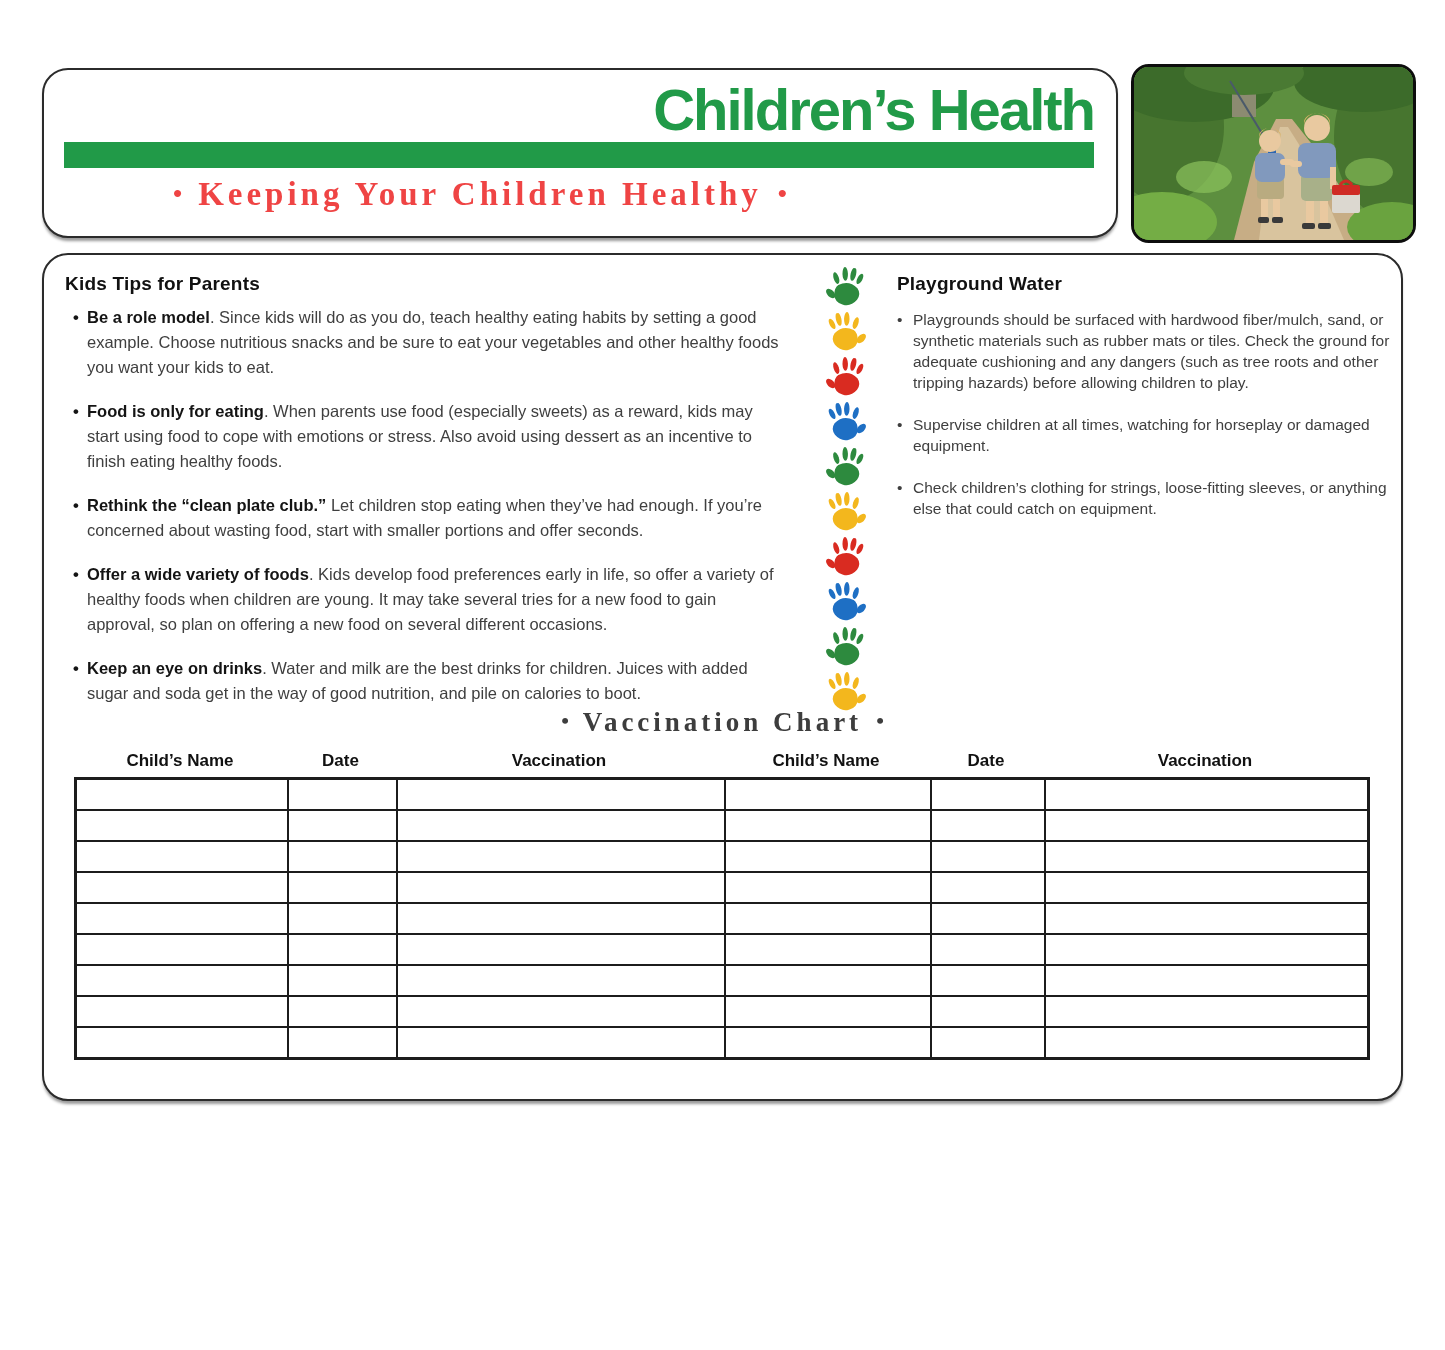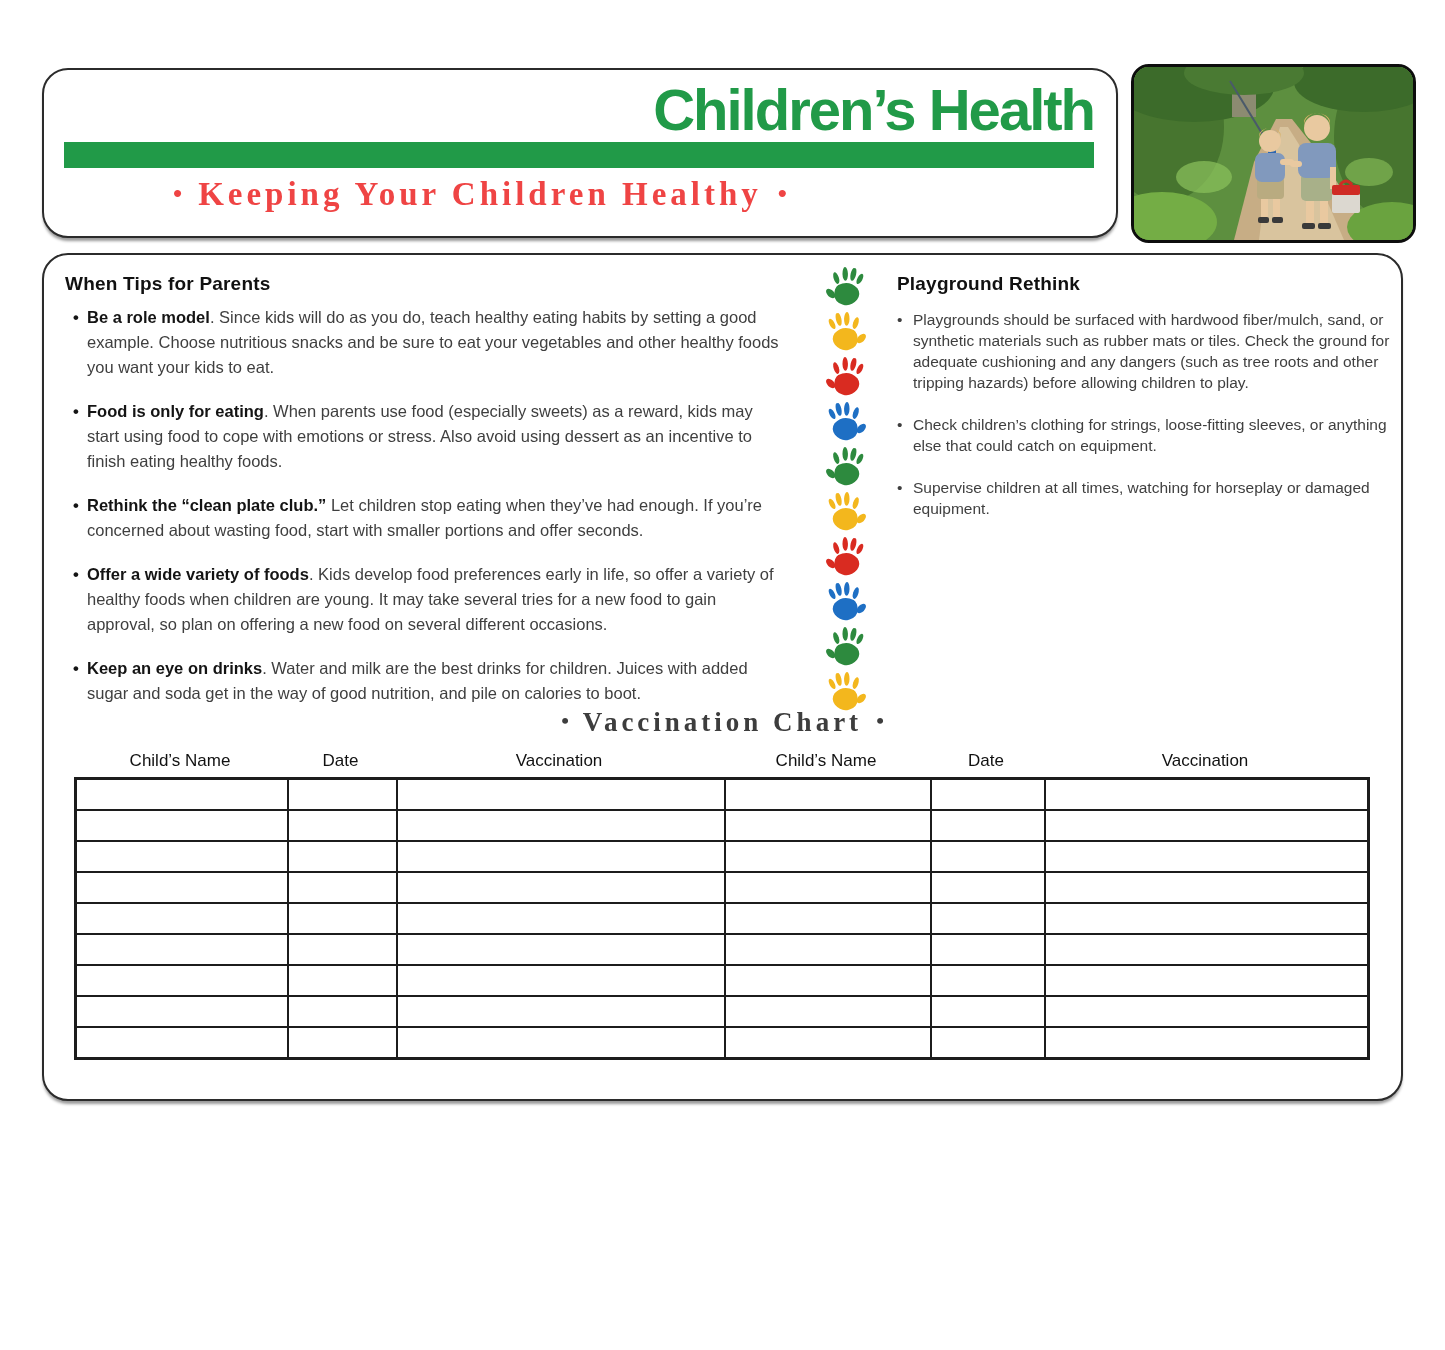"When Tips for Parents" h2.col-heading { text: When -> Kids }
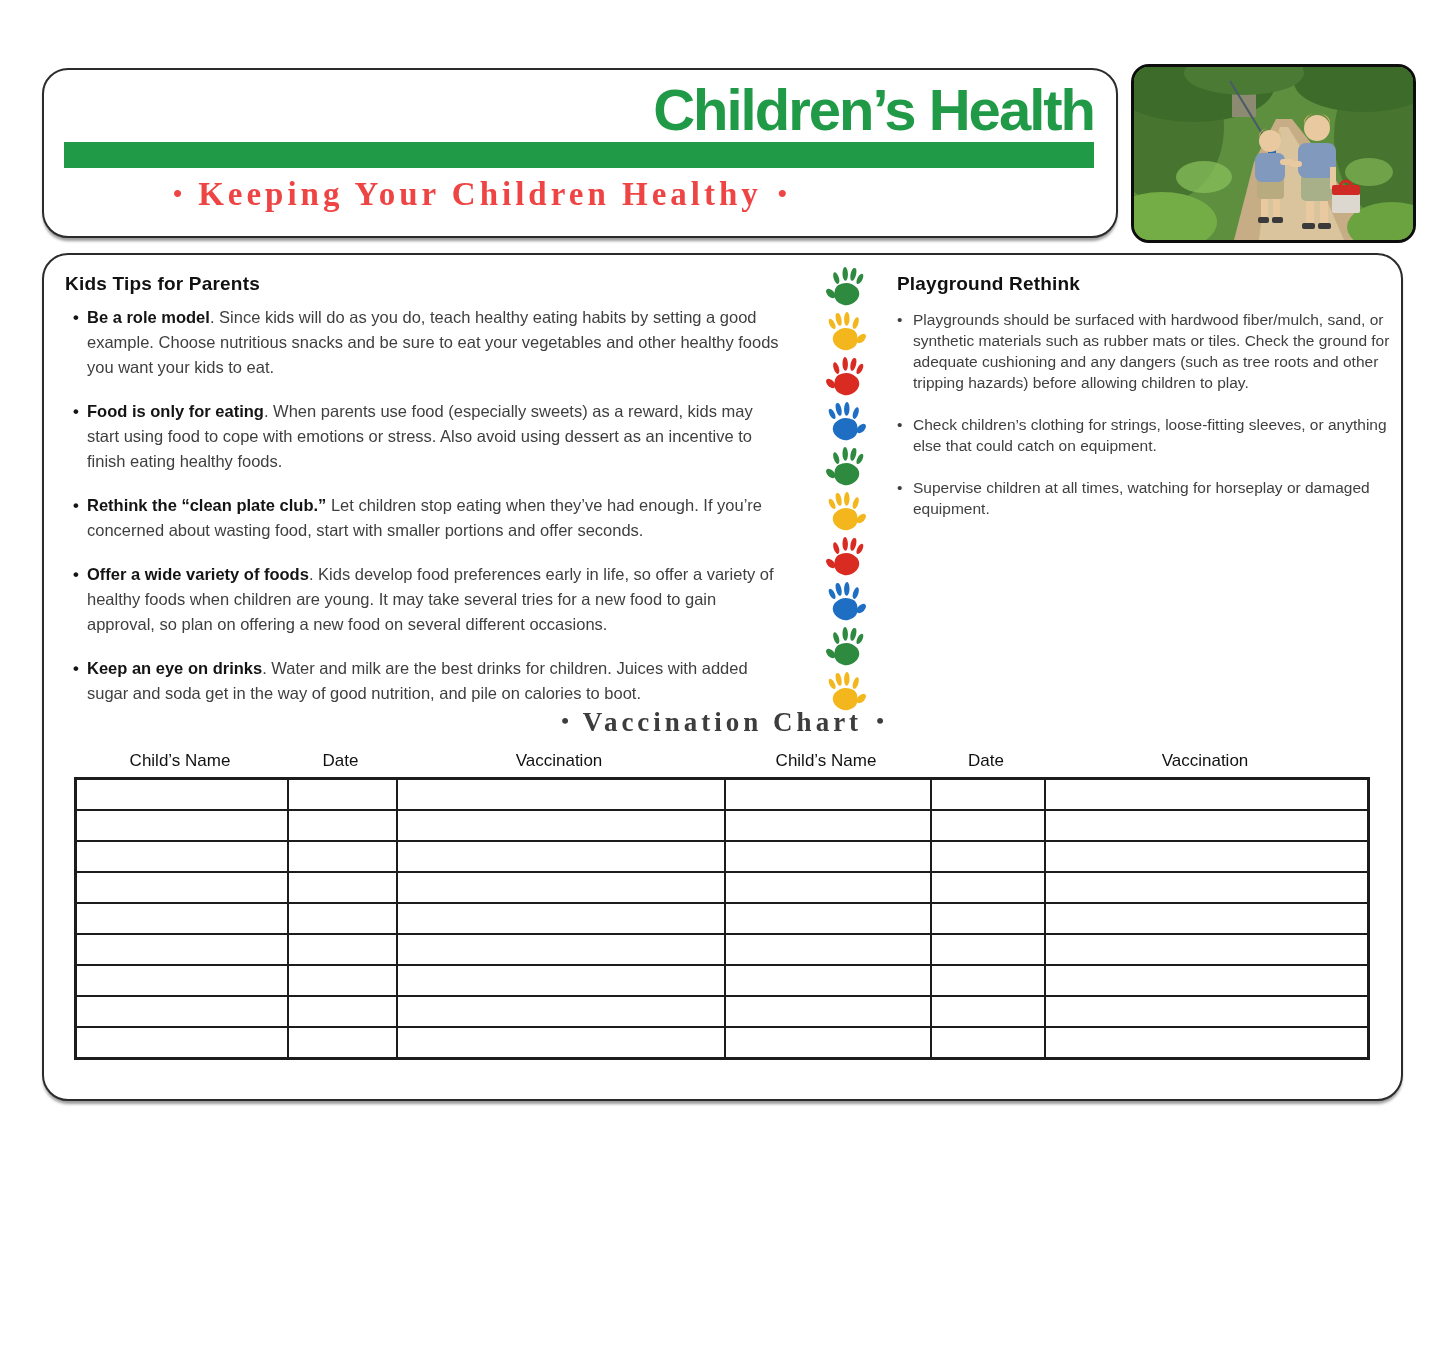"Playground Rethink" h2.col-heading { text: Rethink -> Water }
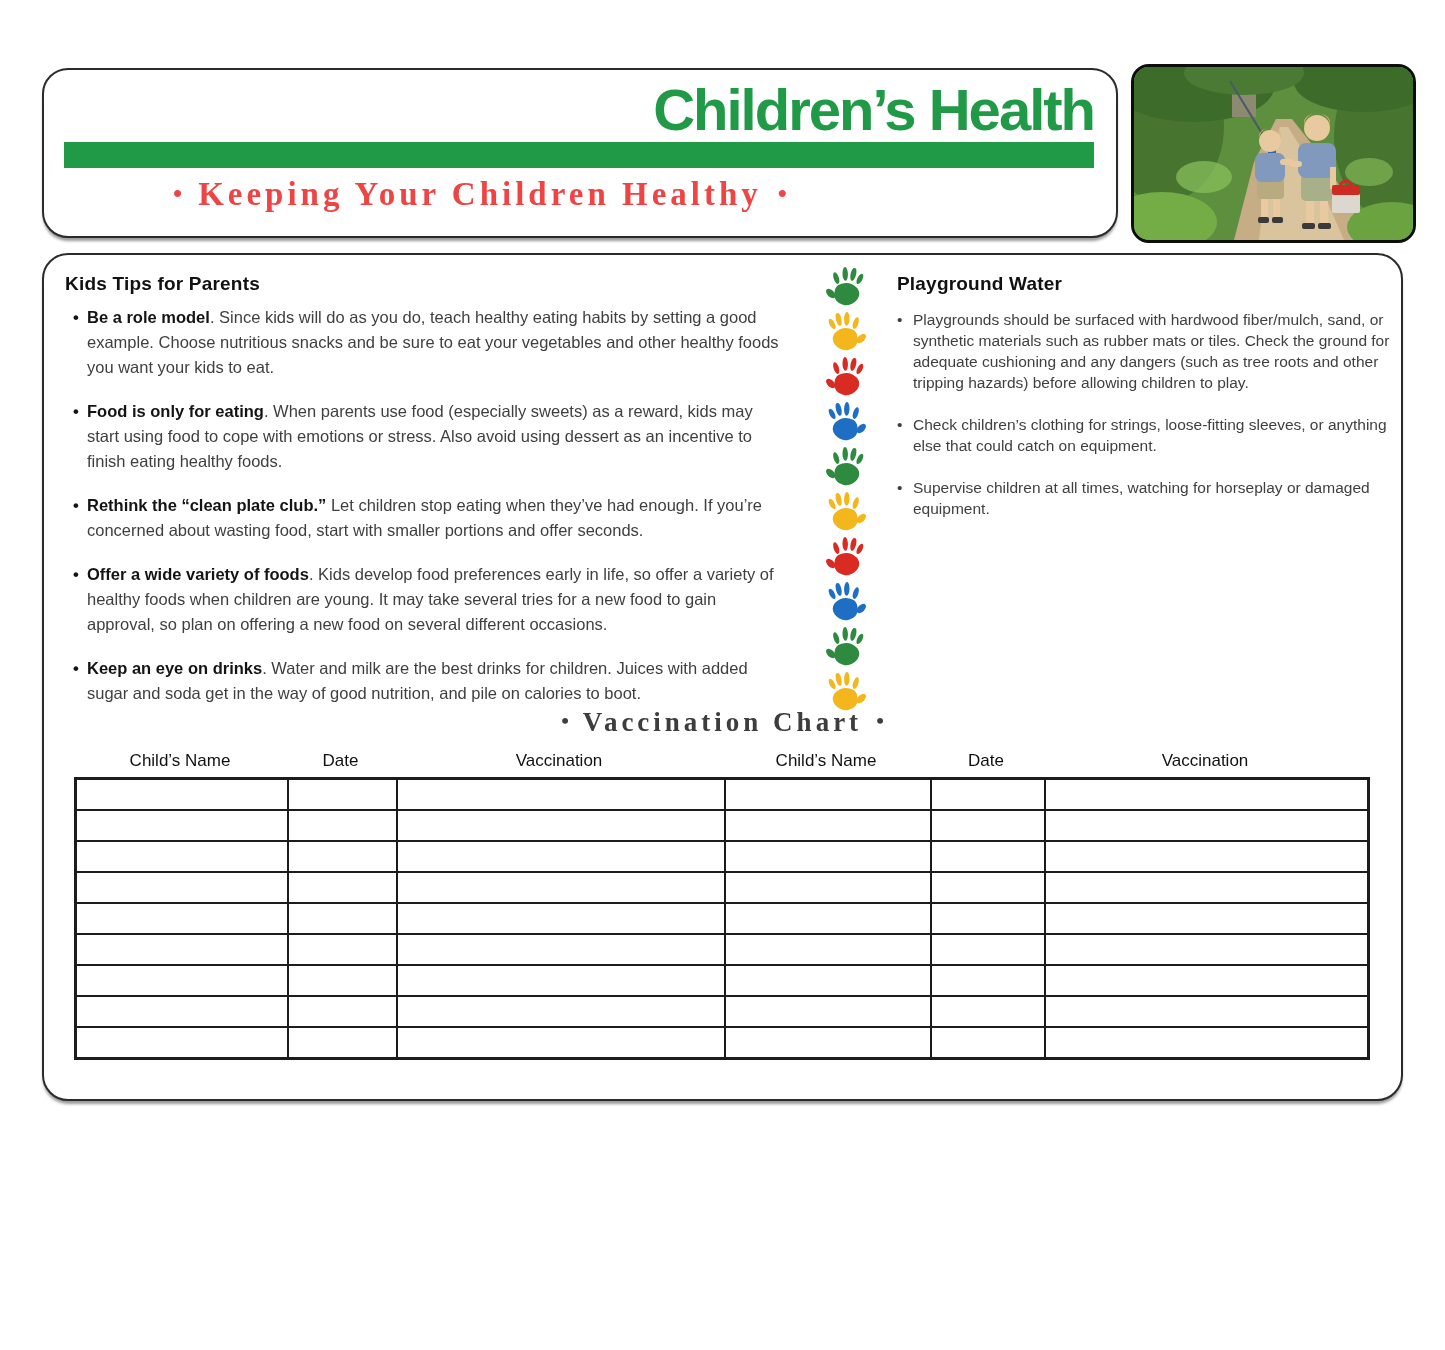"Check children’s clothing for strings," li { order: before "Supervise children at all times," -> after "Supervise children at all times," }
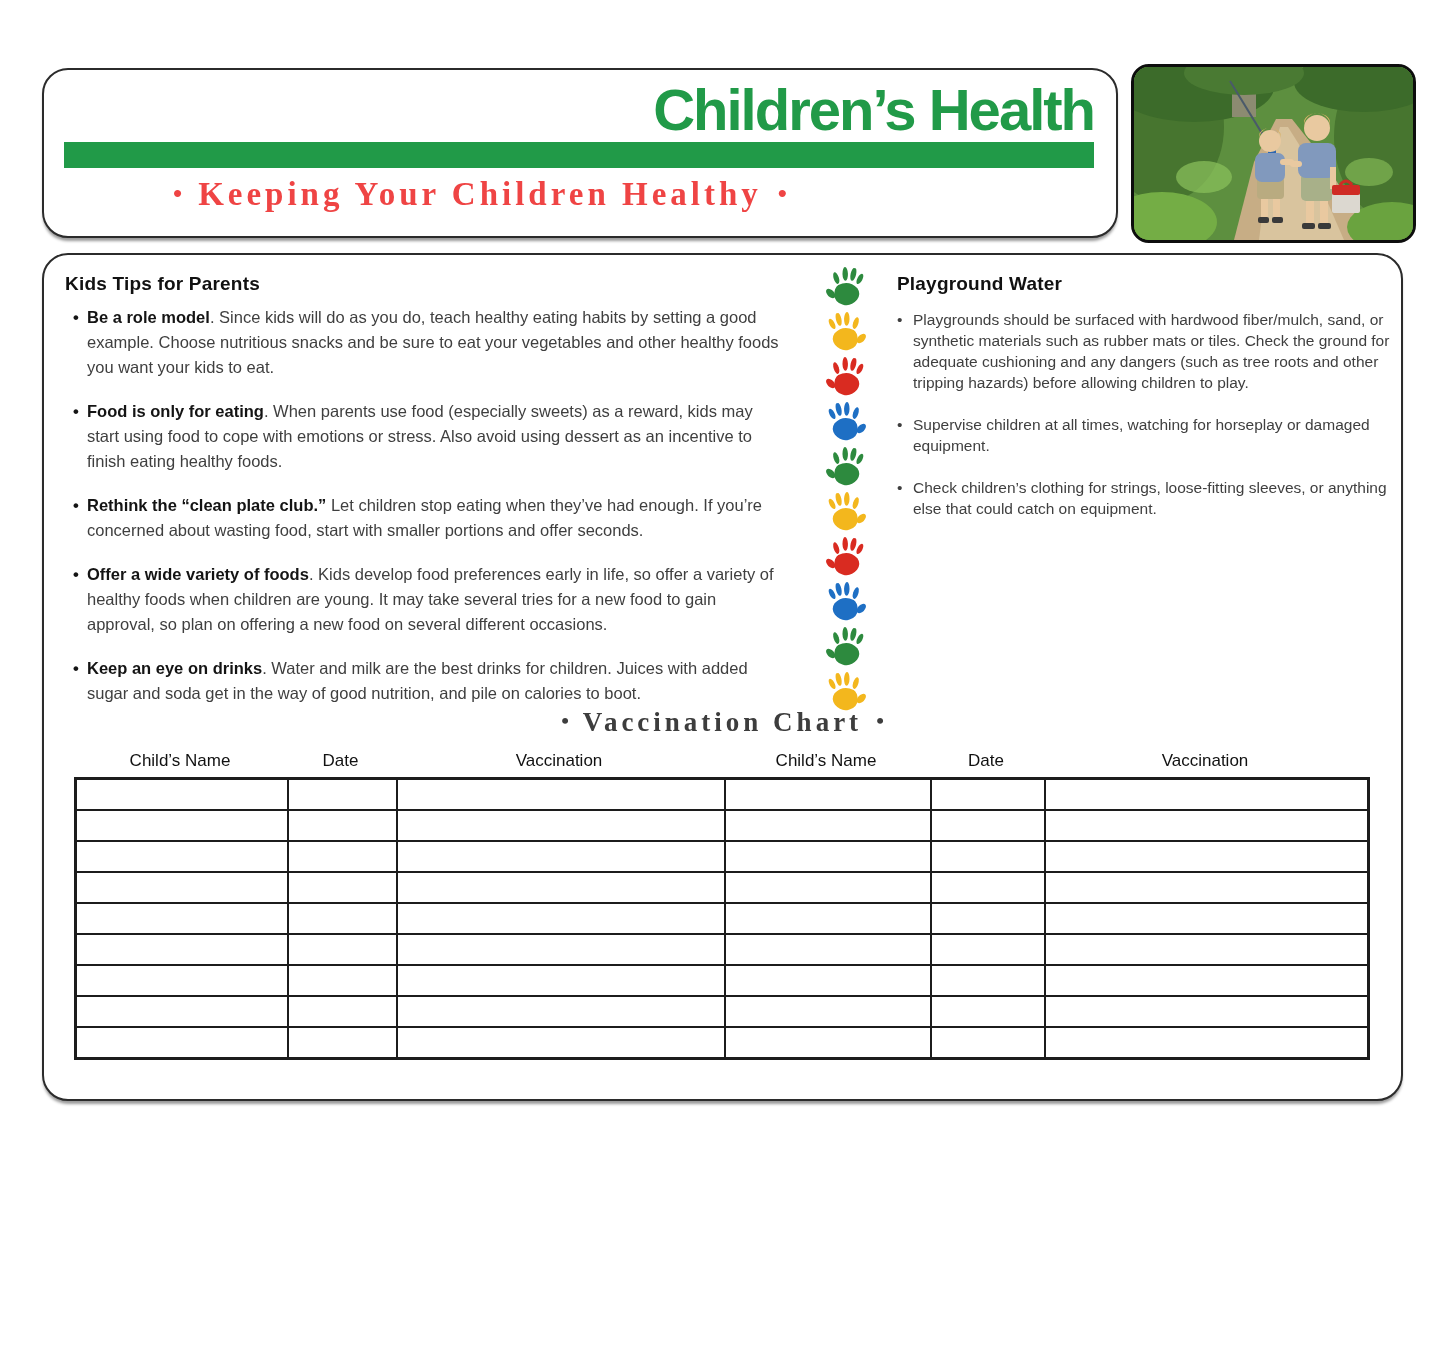"Child’s Name" .table-headers span { font-weight: normal -> bold }
